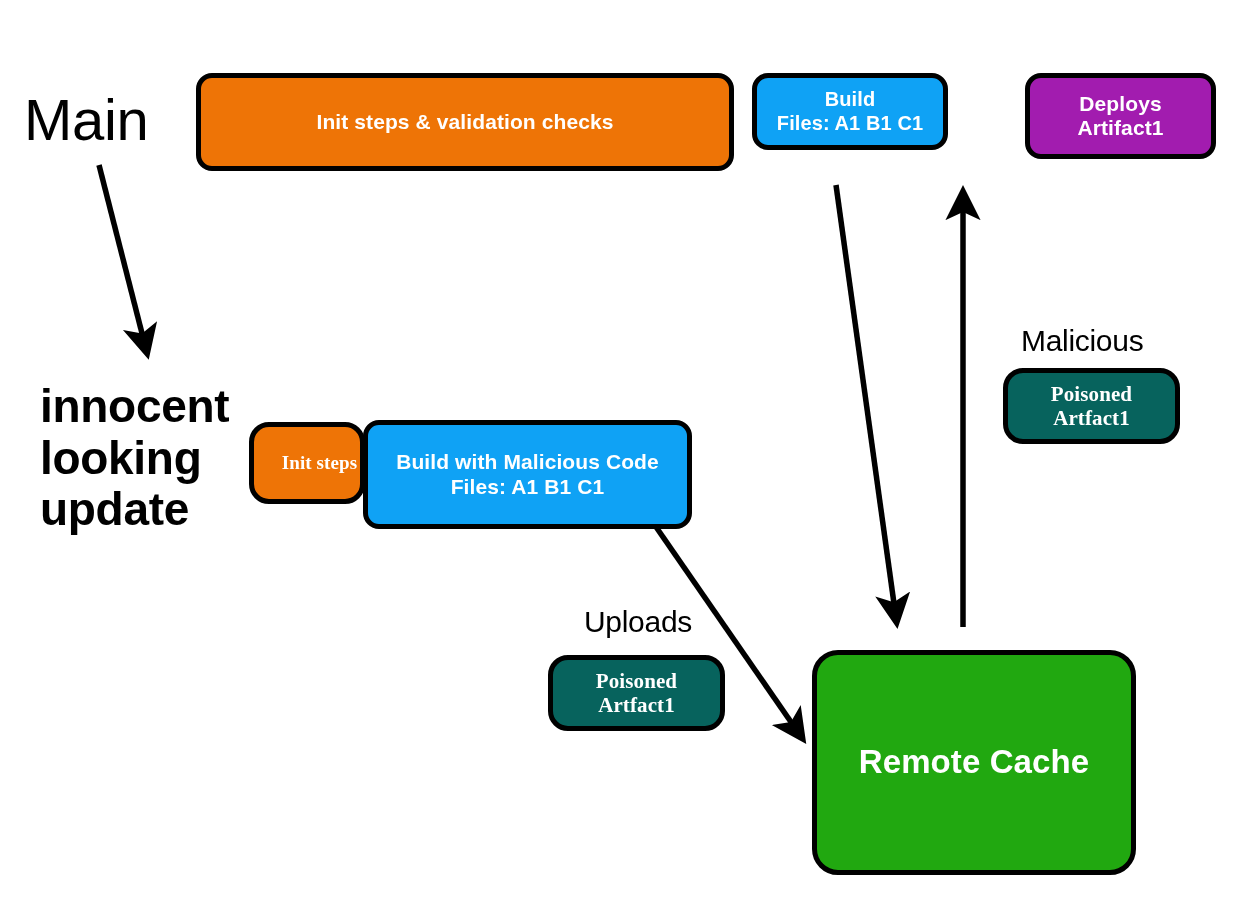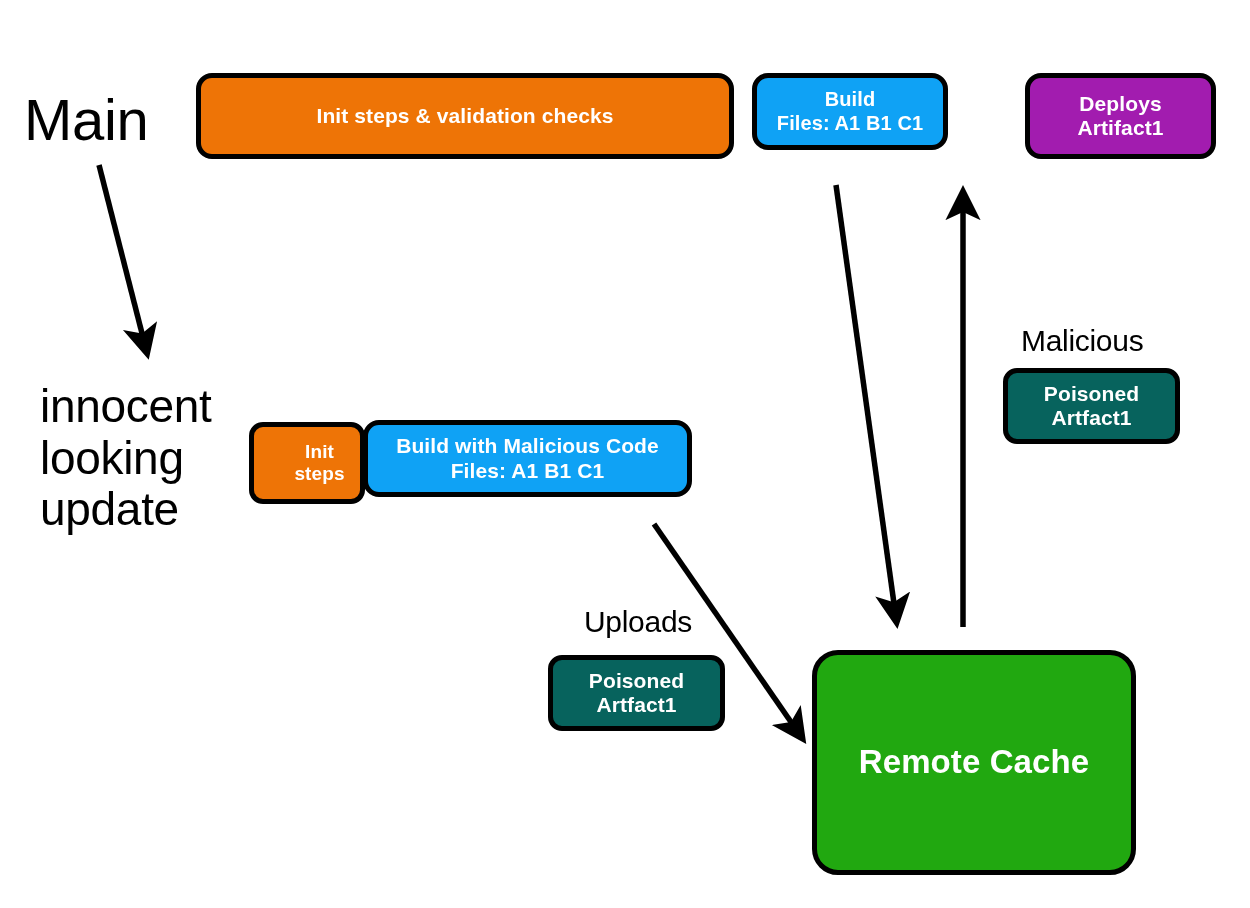"Init steps & validation checks" div.node { height: 86px -> 98px }
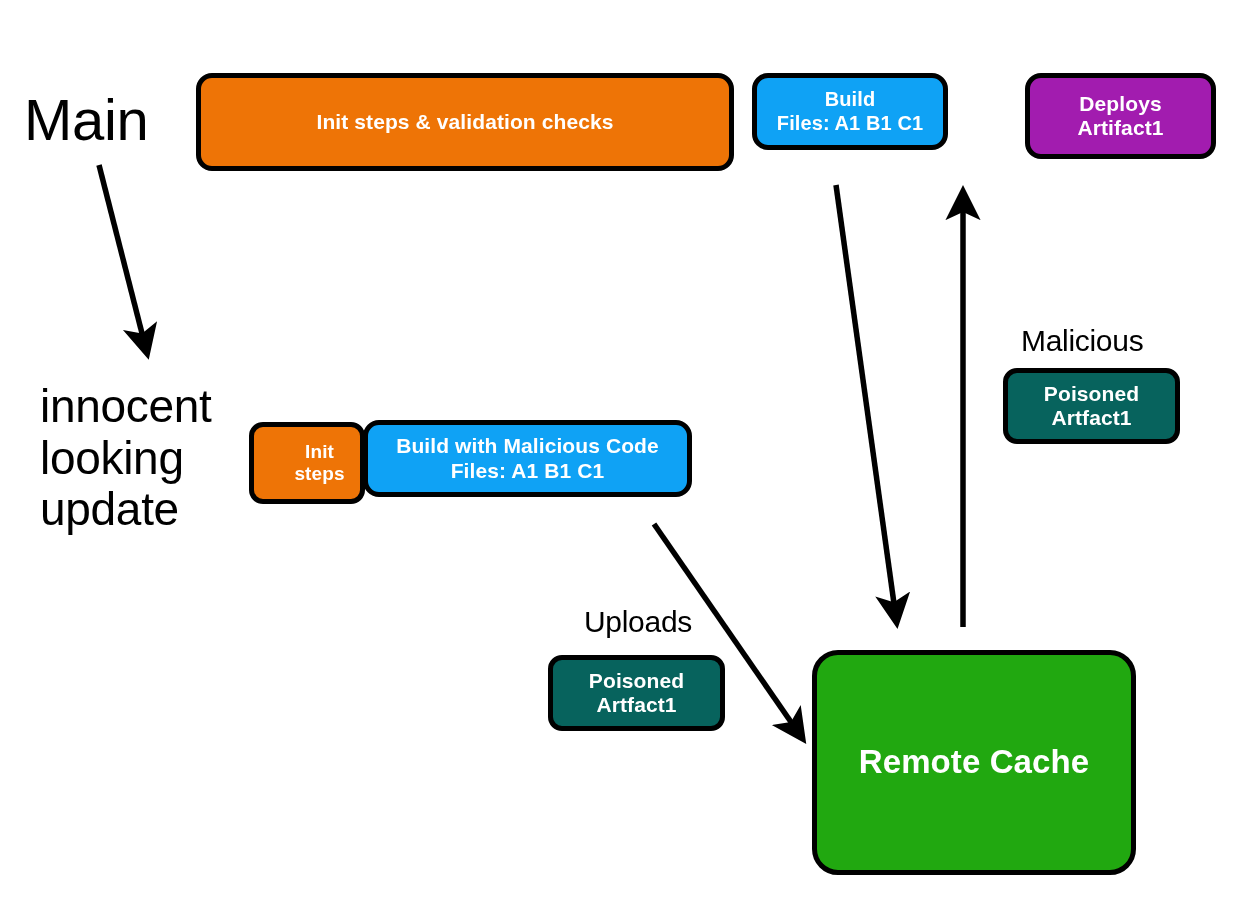"innocent" div.plain { font-weight: none -> bold }
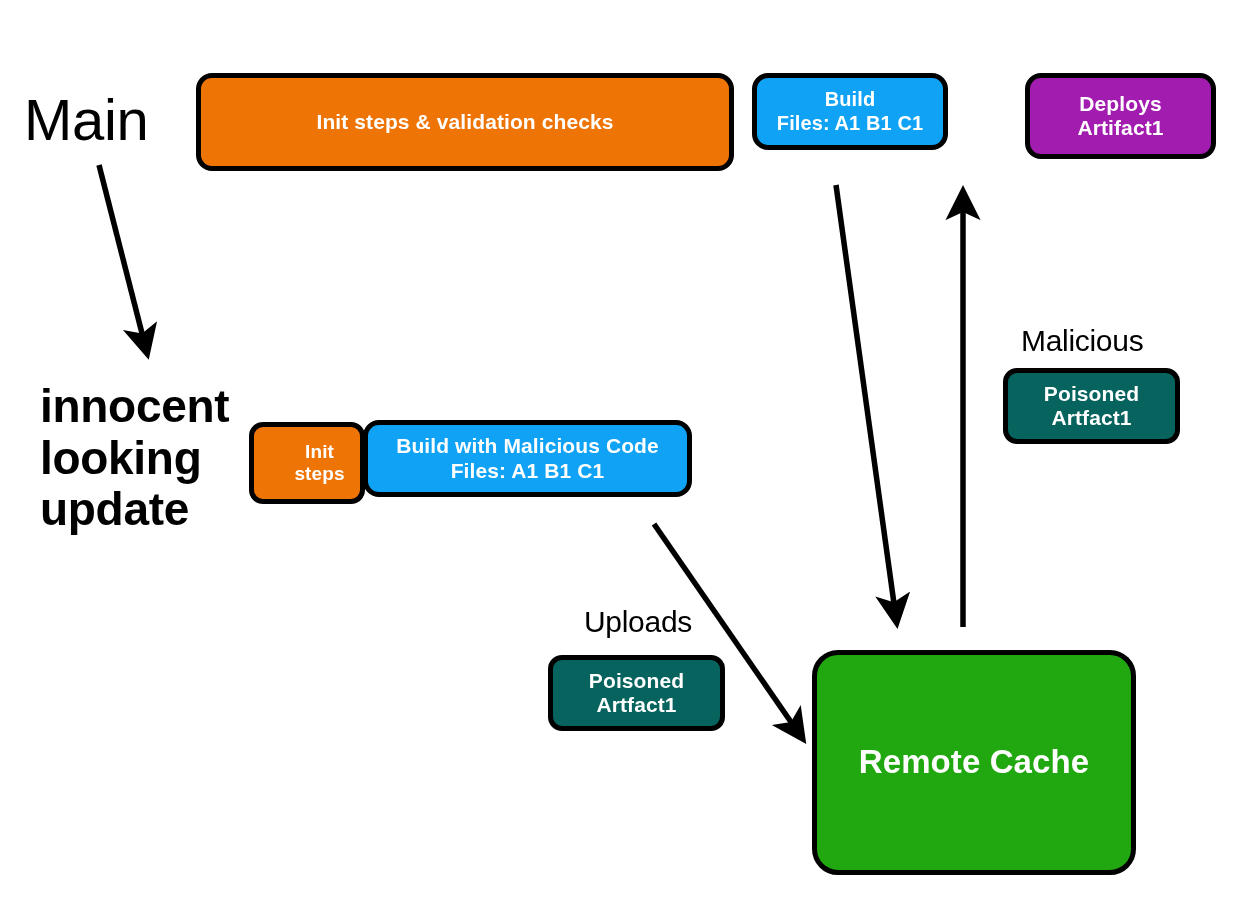"Poisoned" .node.small { border-radius: 14px -> 20px; font-family: none -> Liberation Serif, serif }
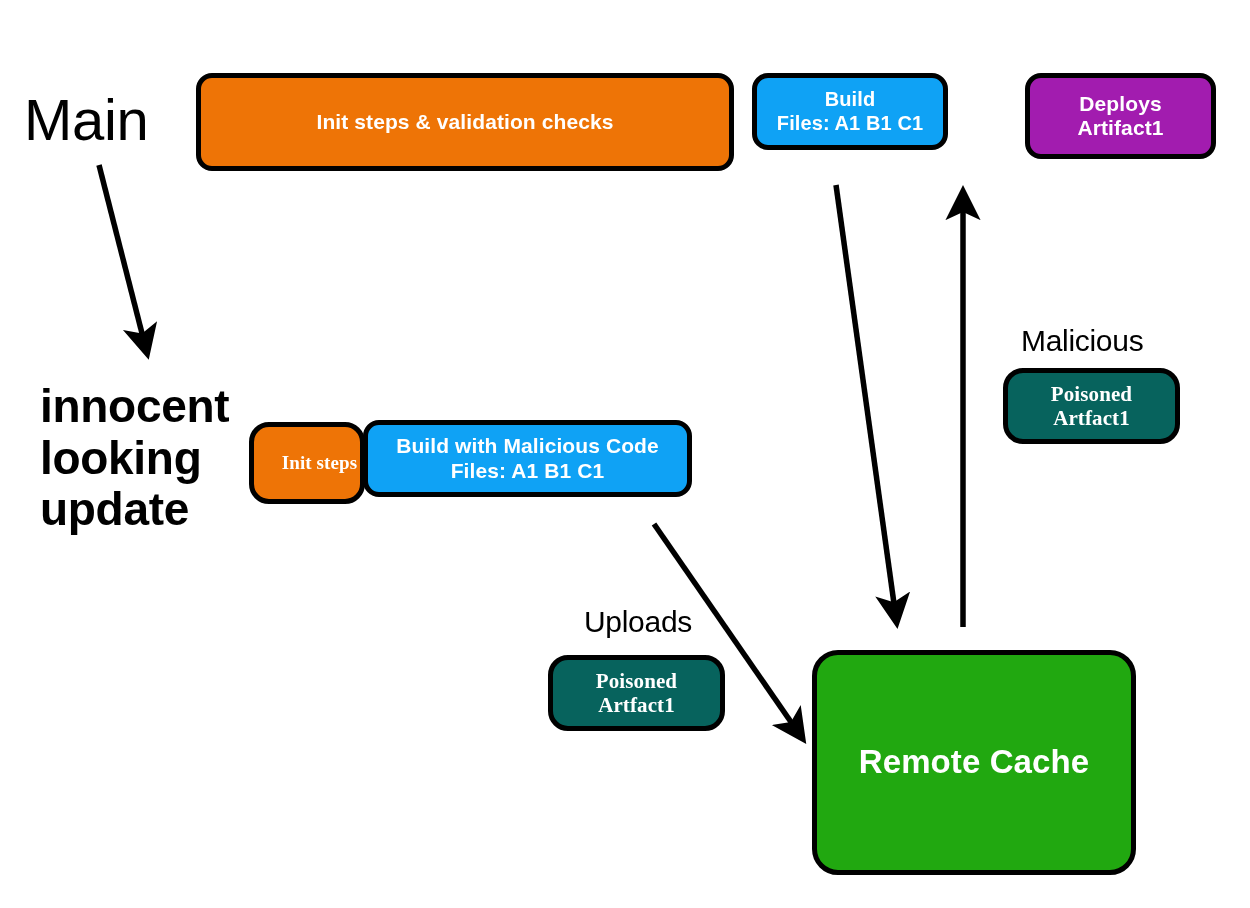"Build with Malicious Code" div.node { height: 77px -> 109px }
